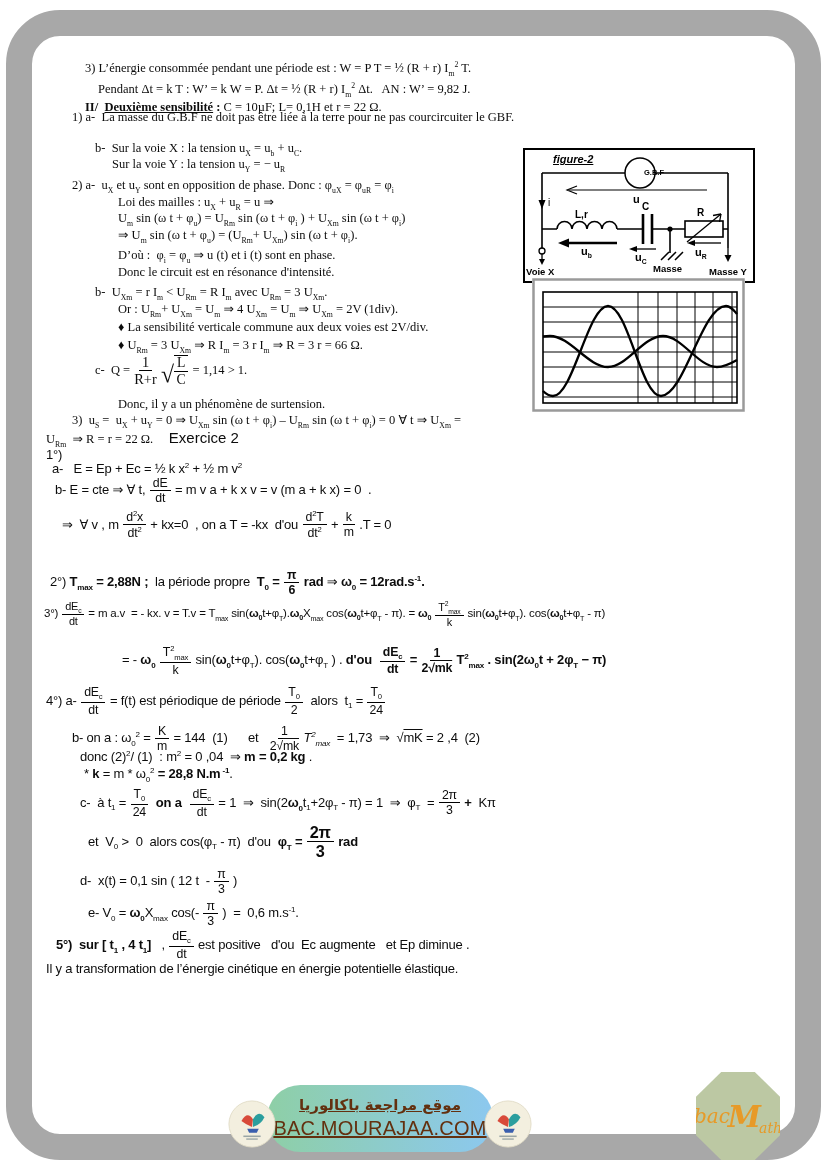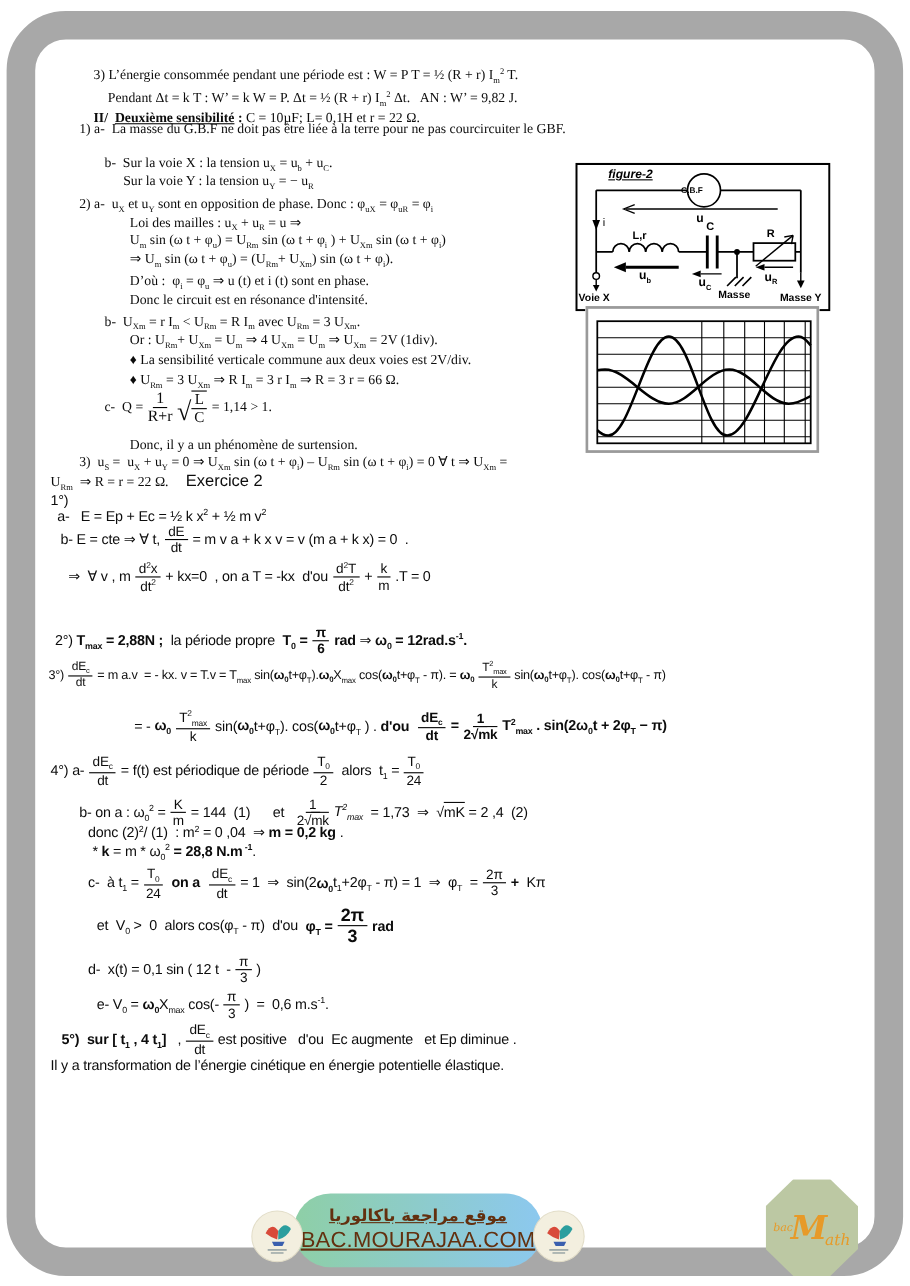"G.B.F" div.flab { left: 96px -> 121px }
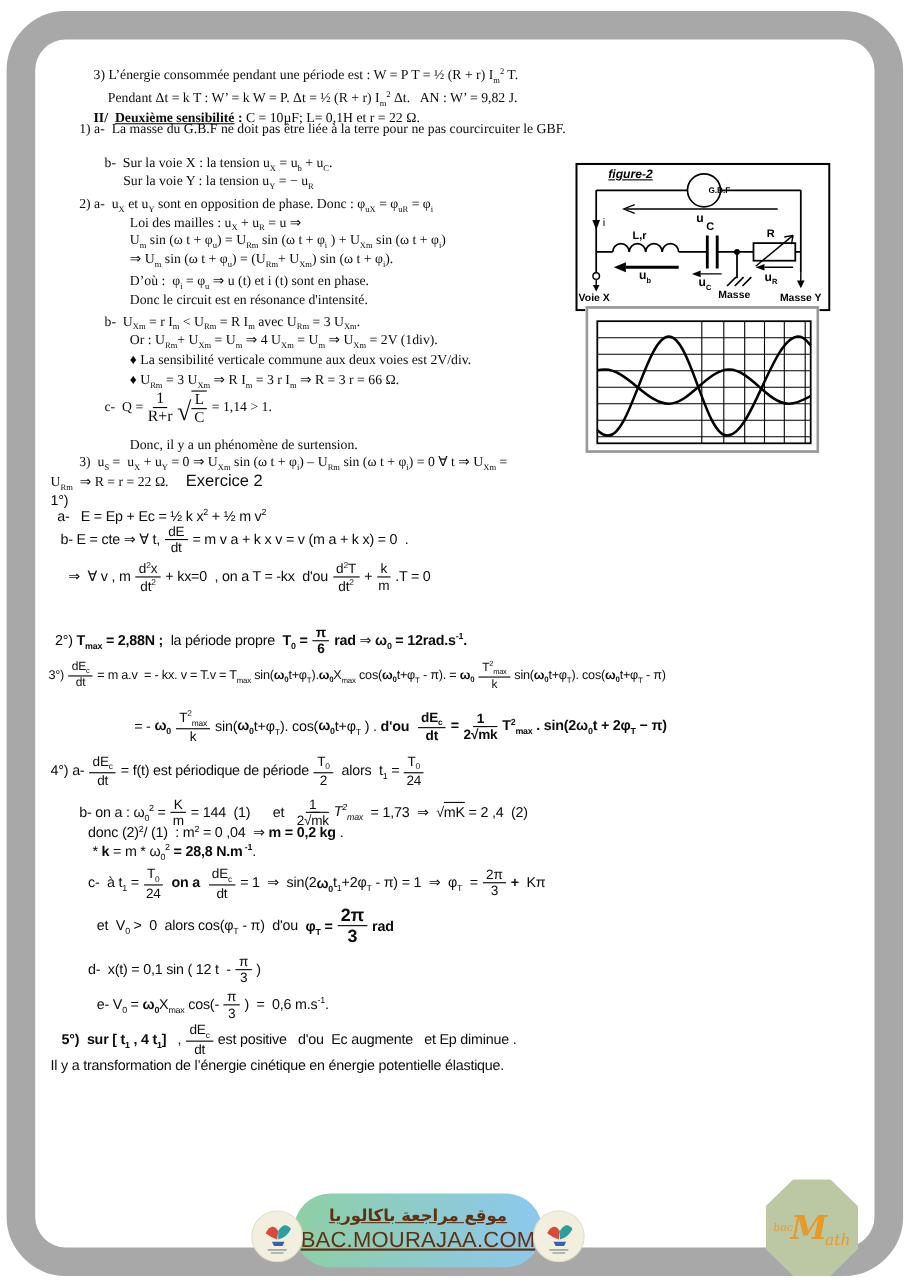"bac" .bacmath .w1 { font-size: 10px -> 20px }
